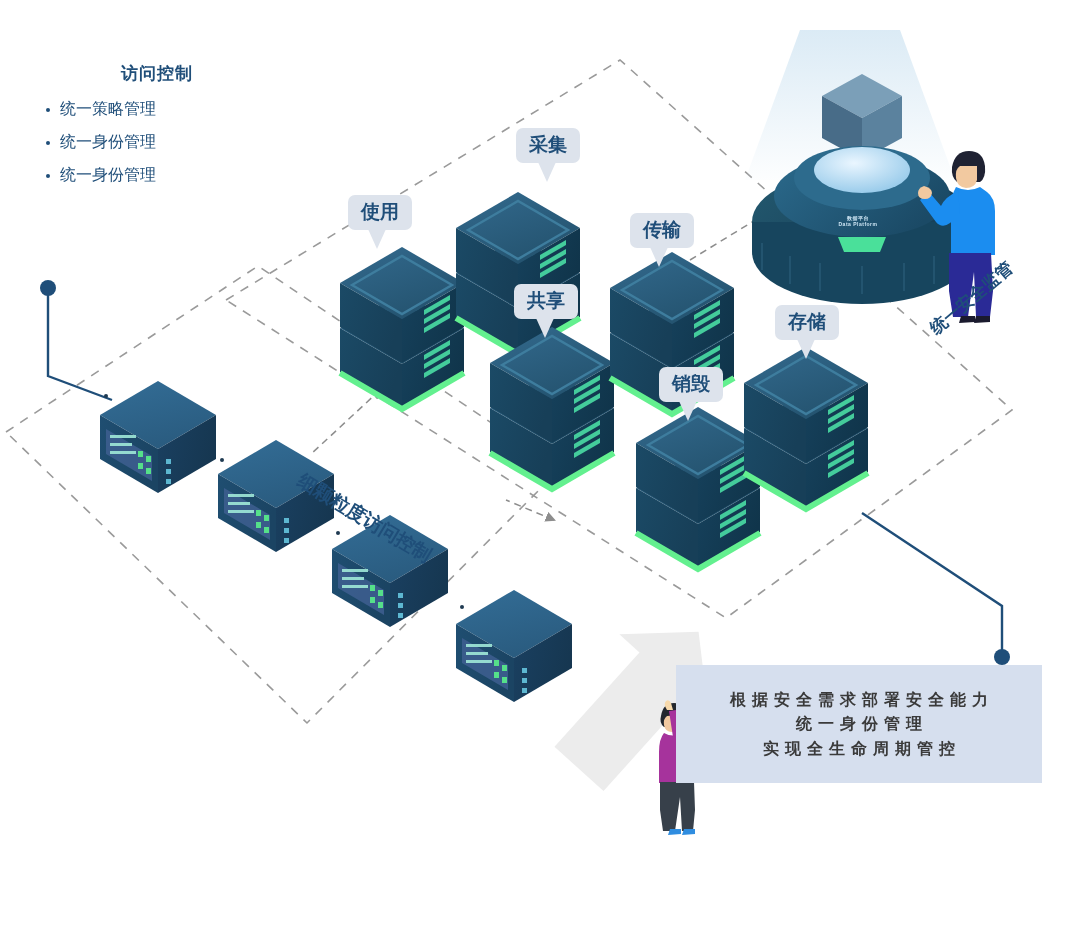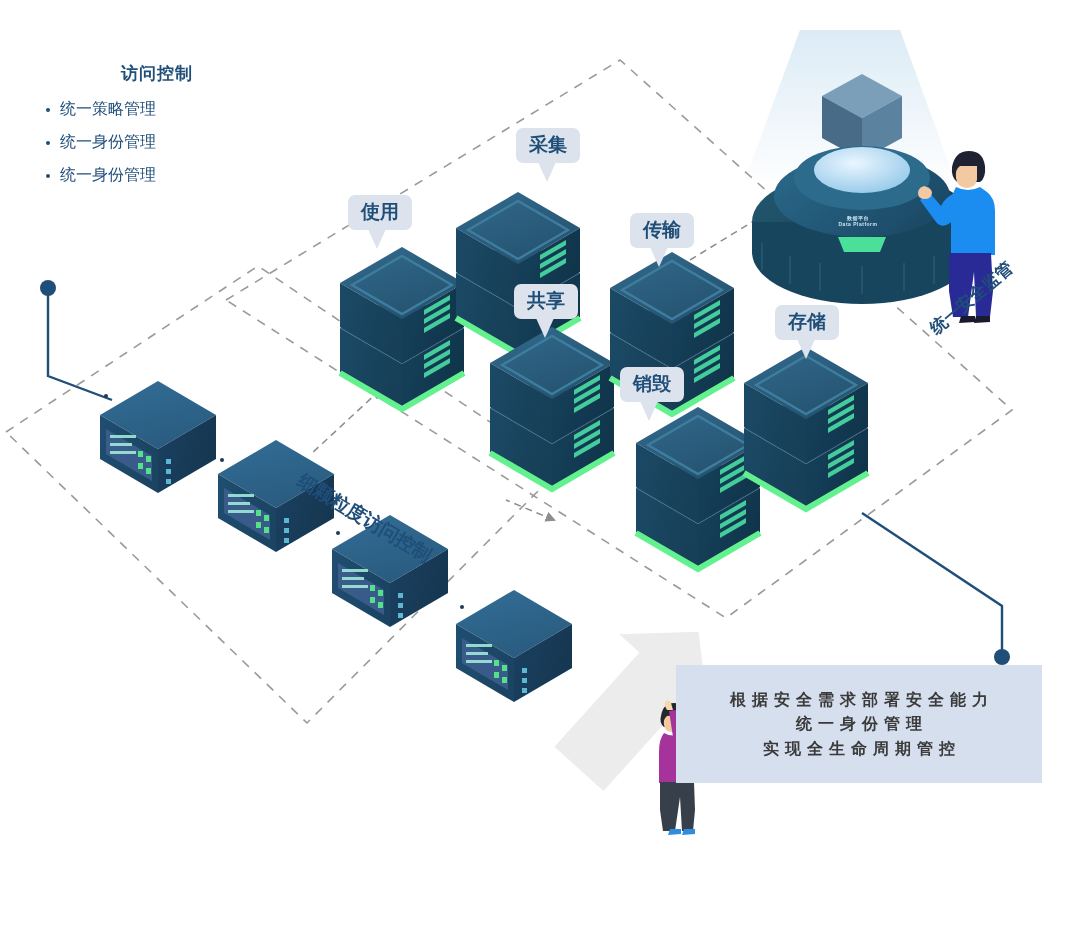"销毁" div.tag { left: 620px -> 659px }
